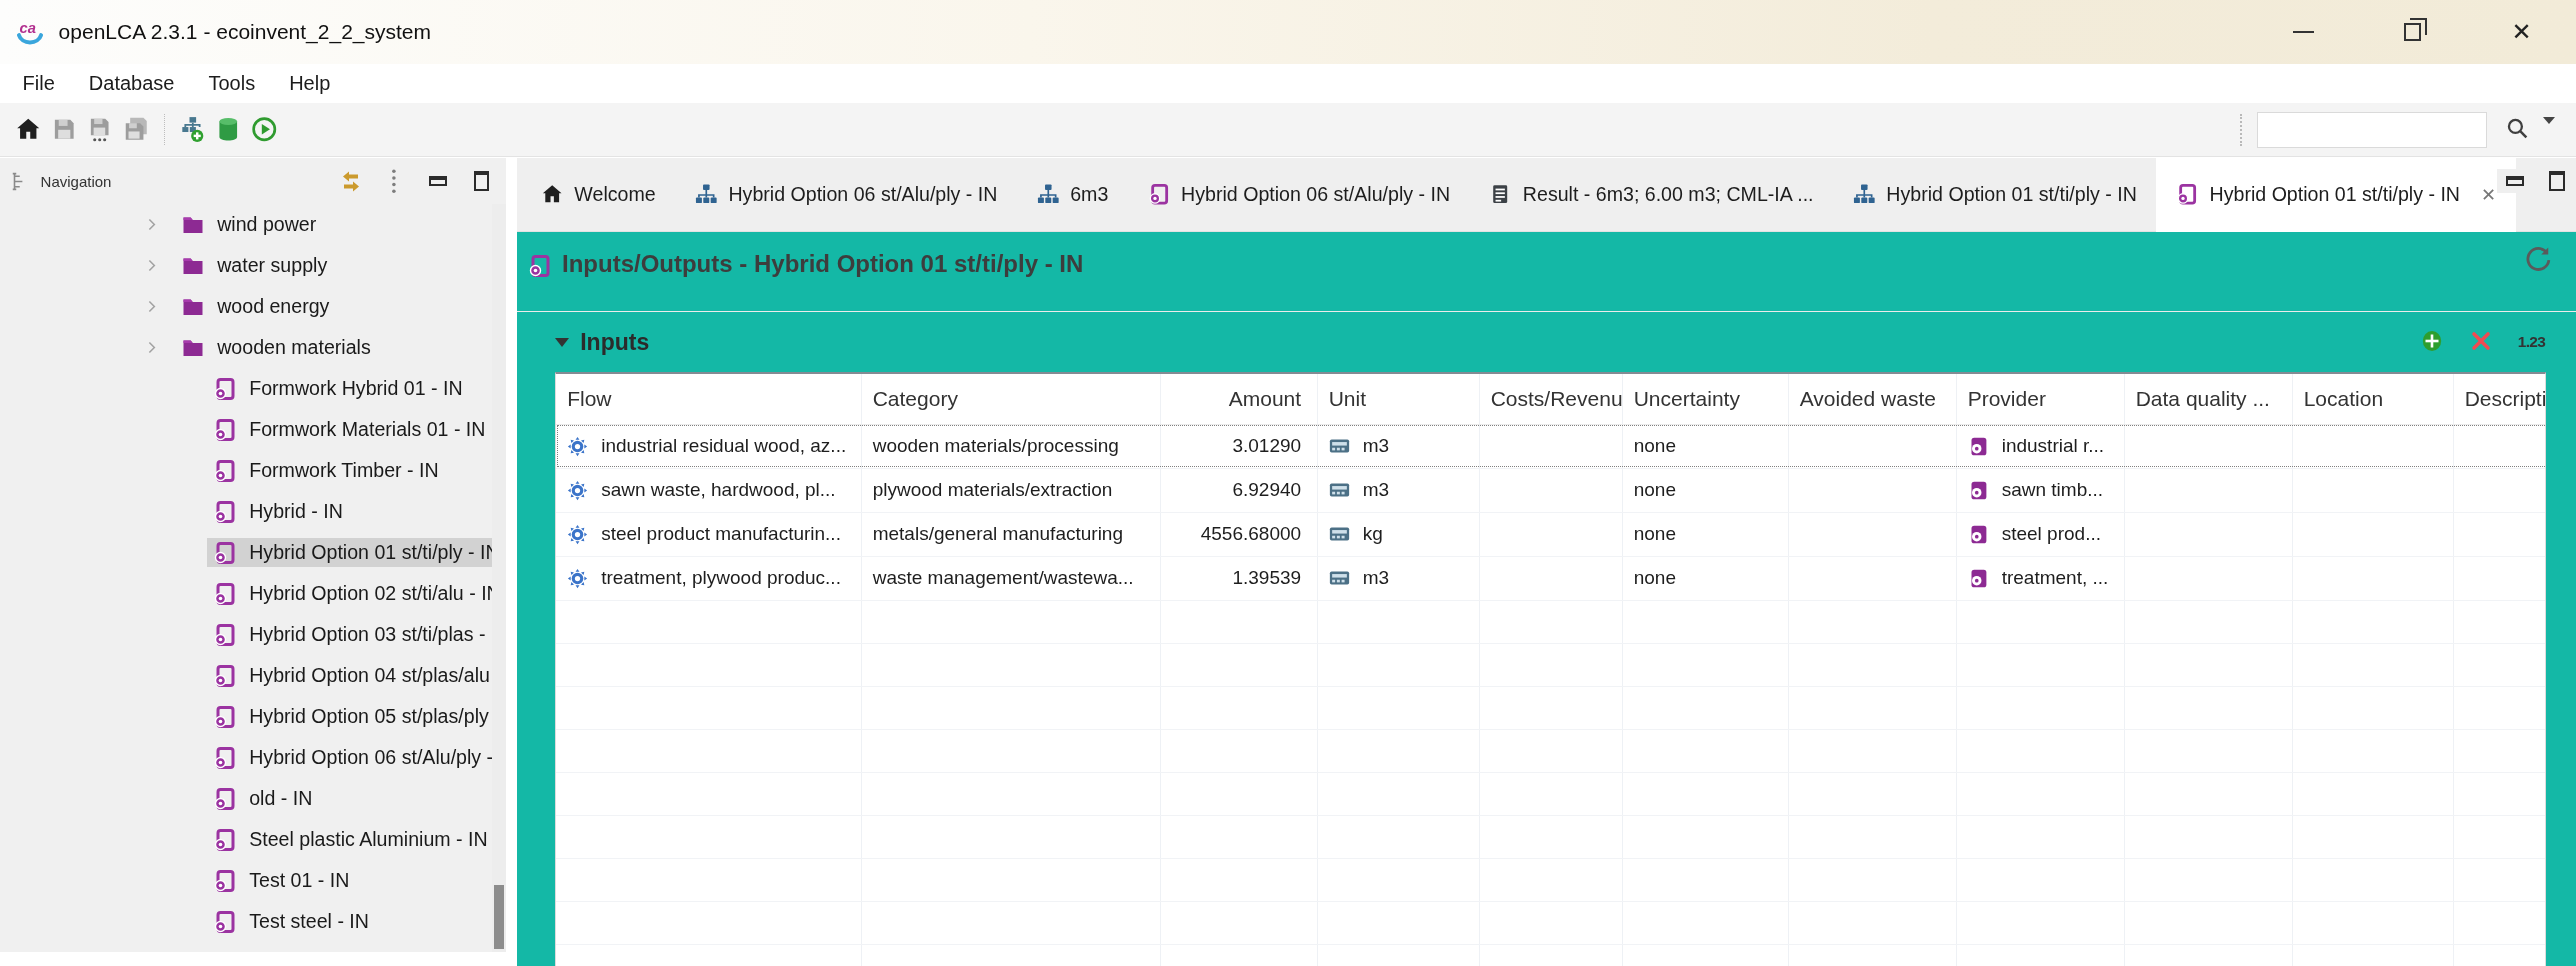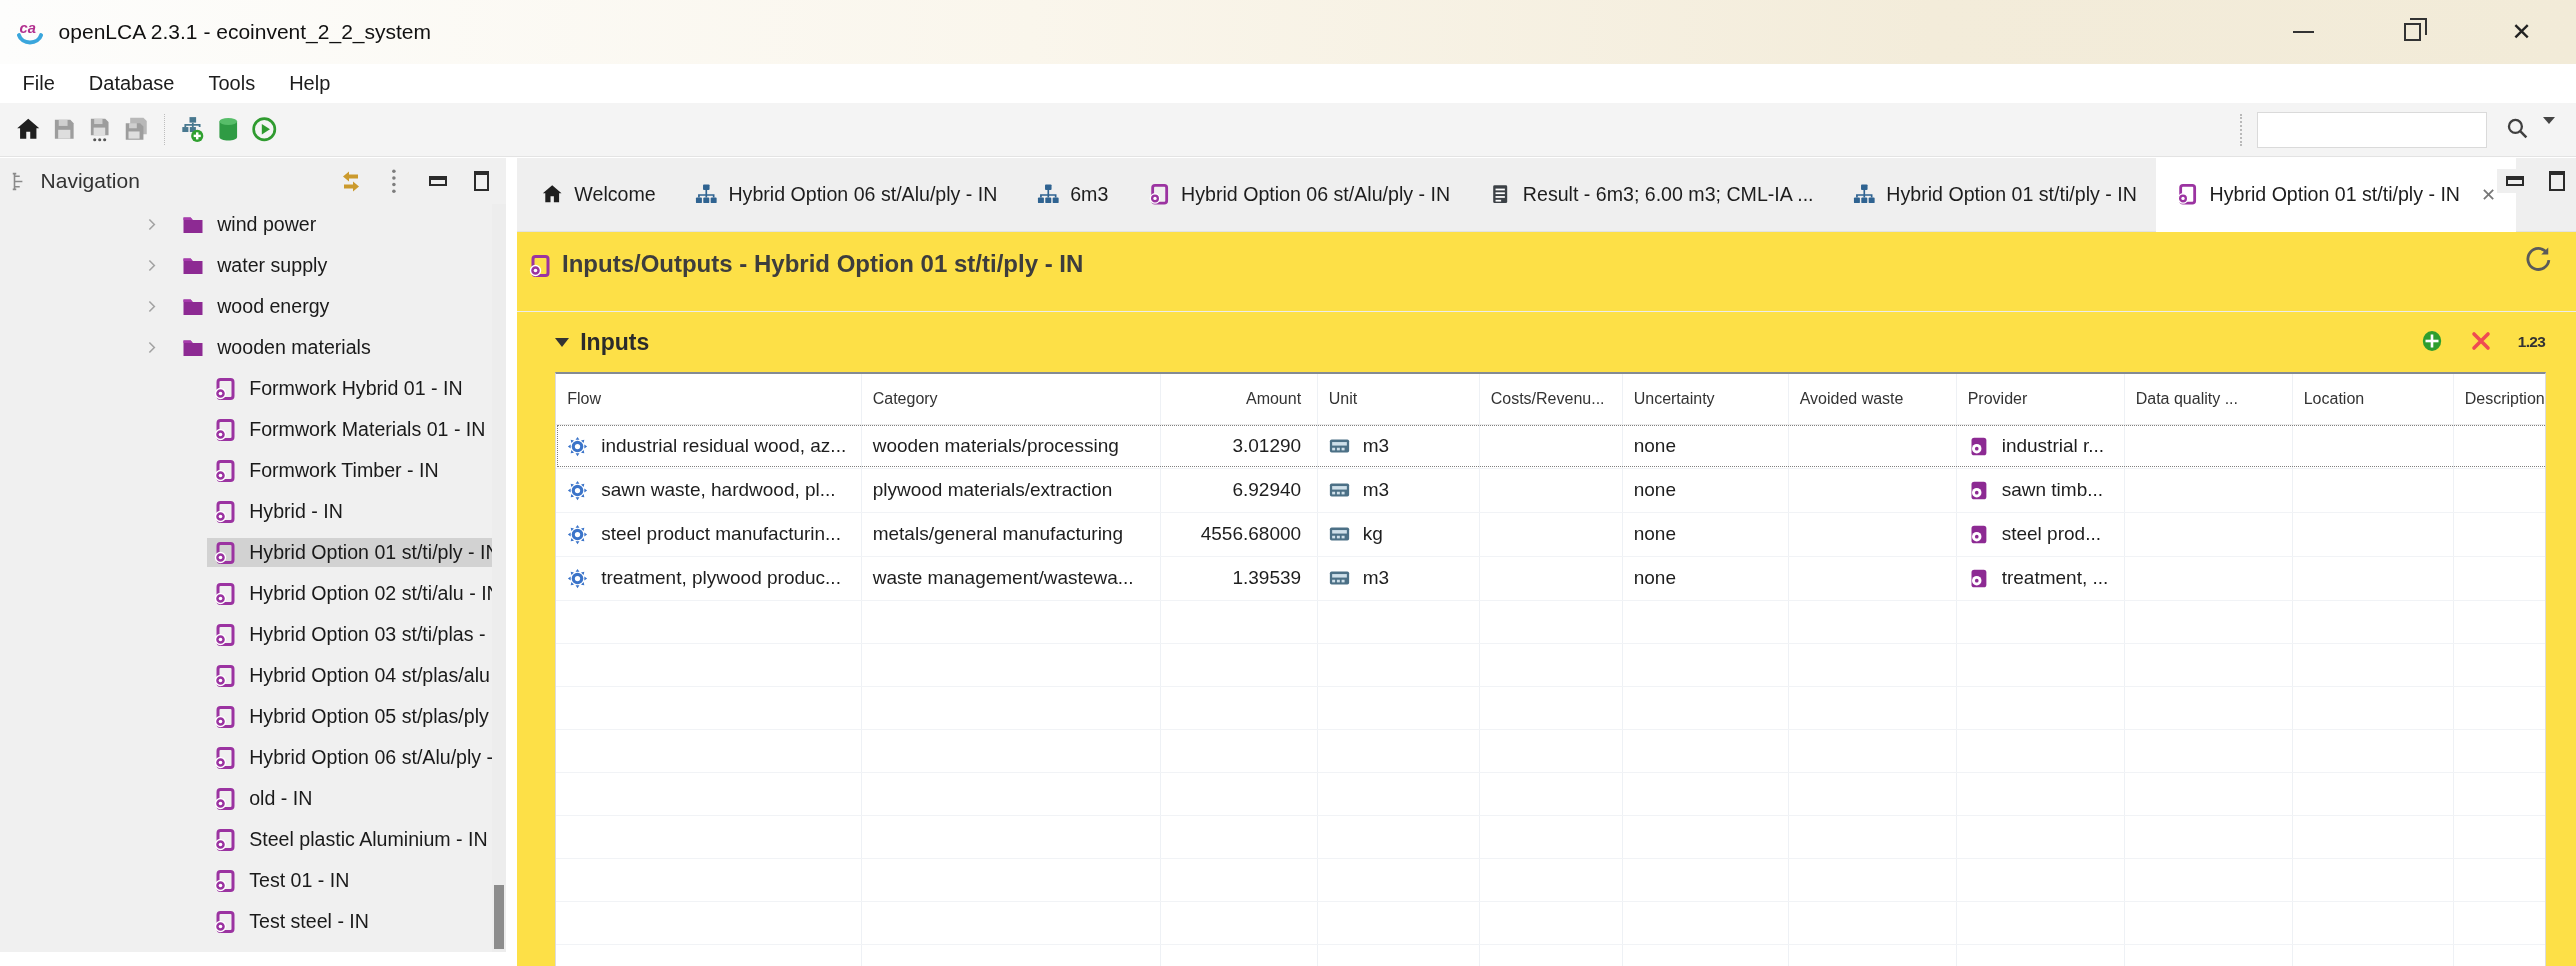"Navigation" .nav-title { font-size: 21px -> 15px }
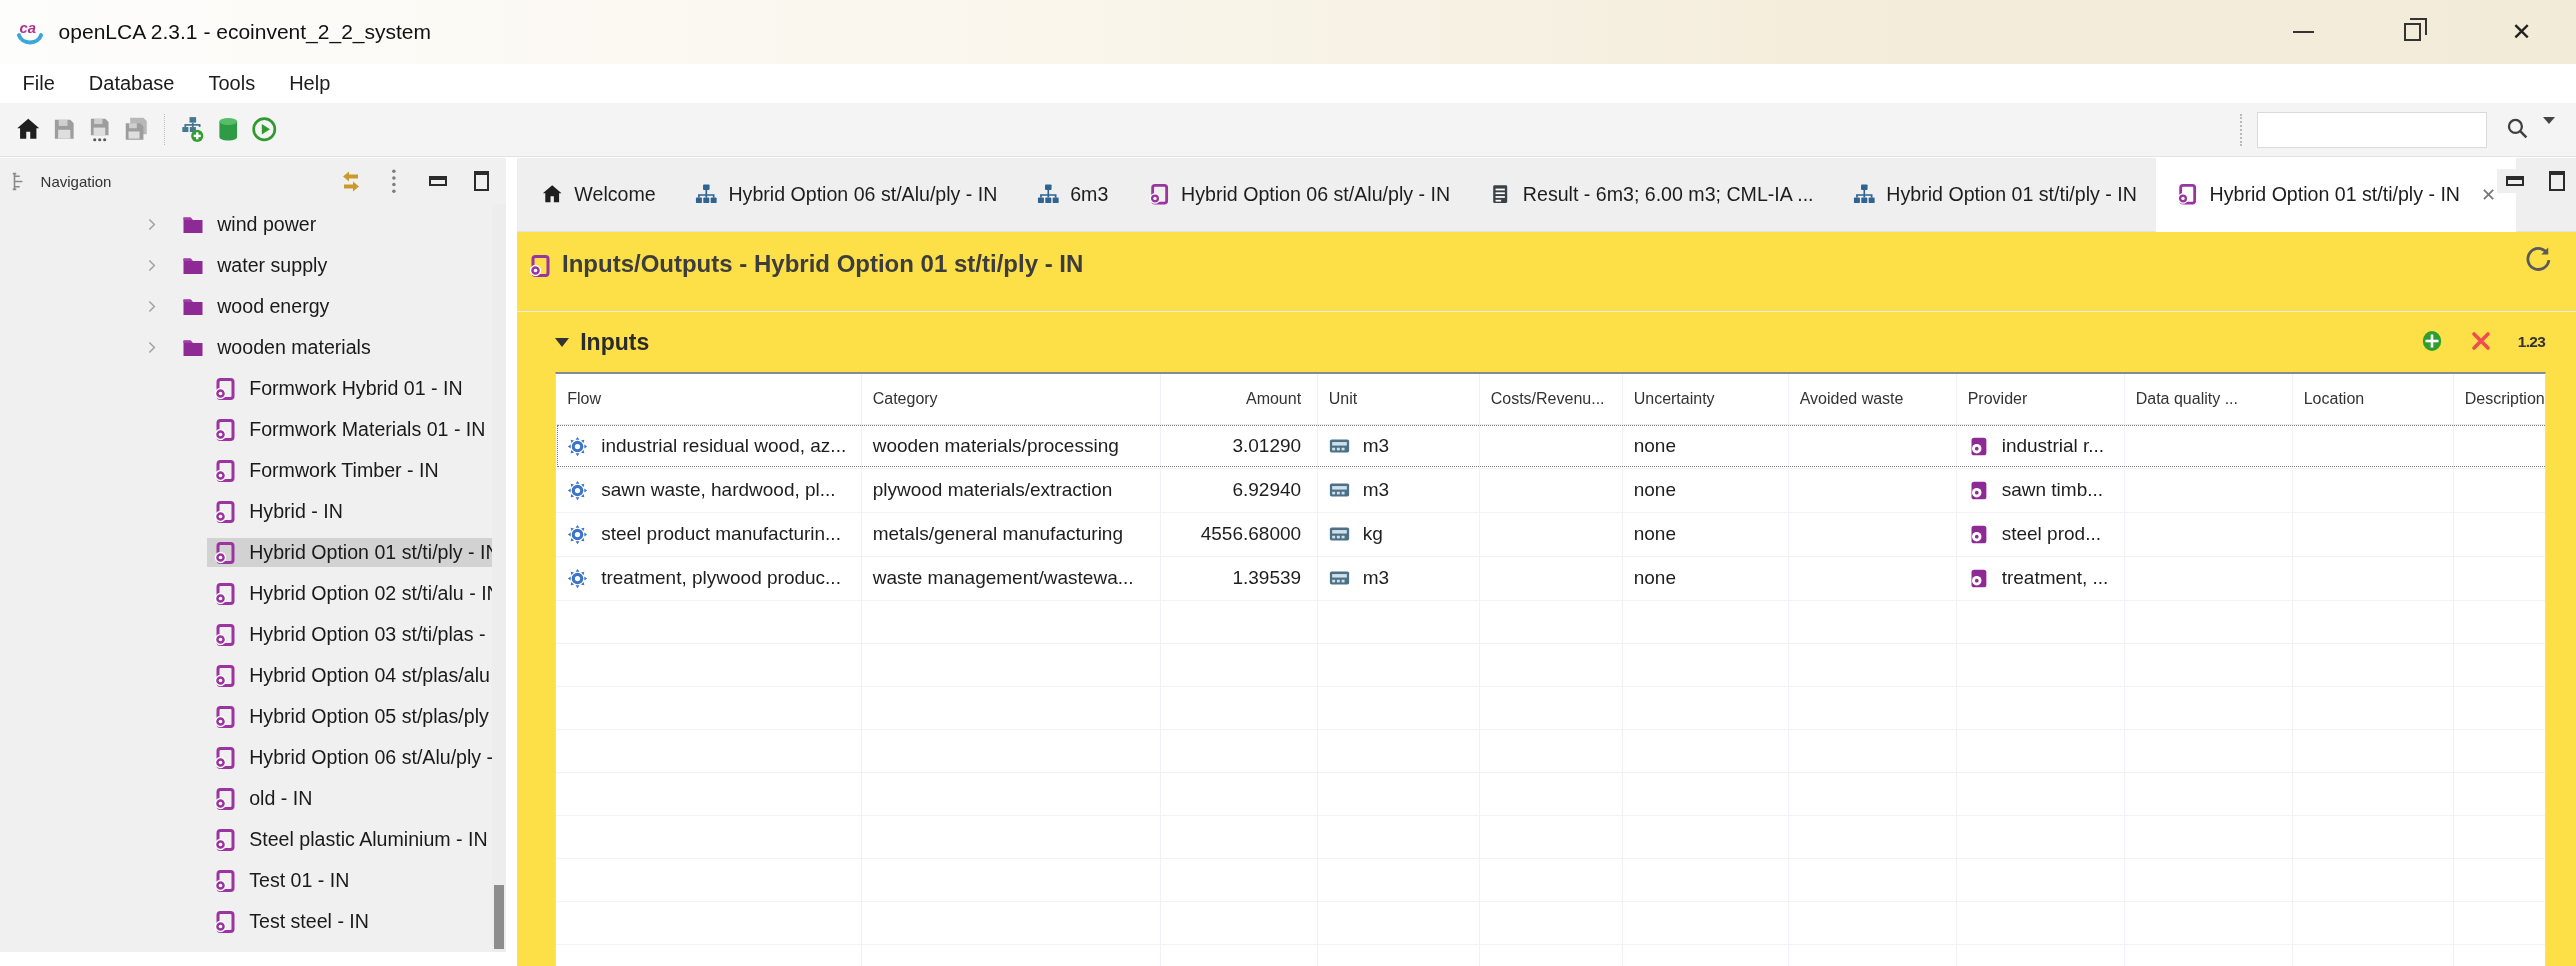"Inputs/Outputs - Hybrid Option 01" .content { background: #fde047 -> #14b8a6 }
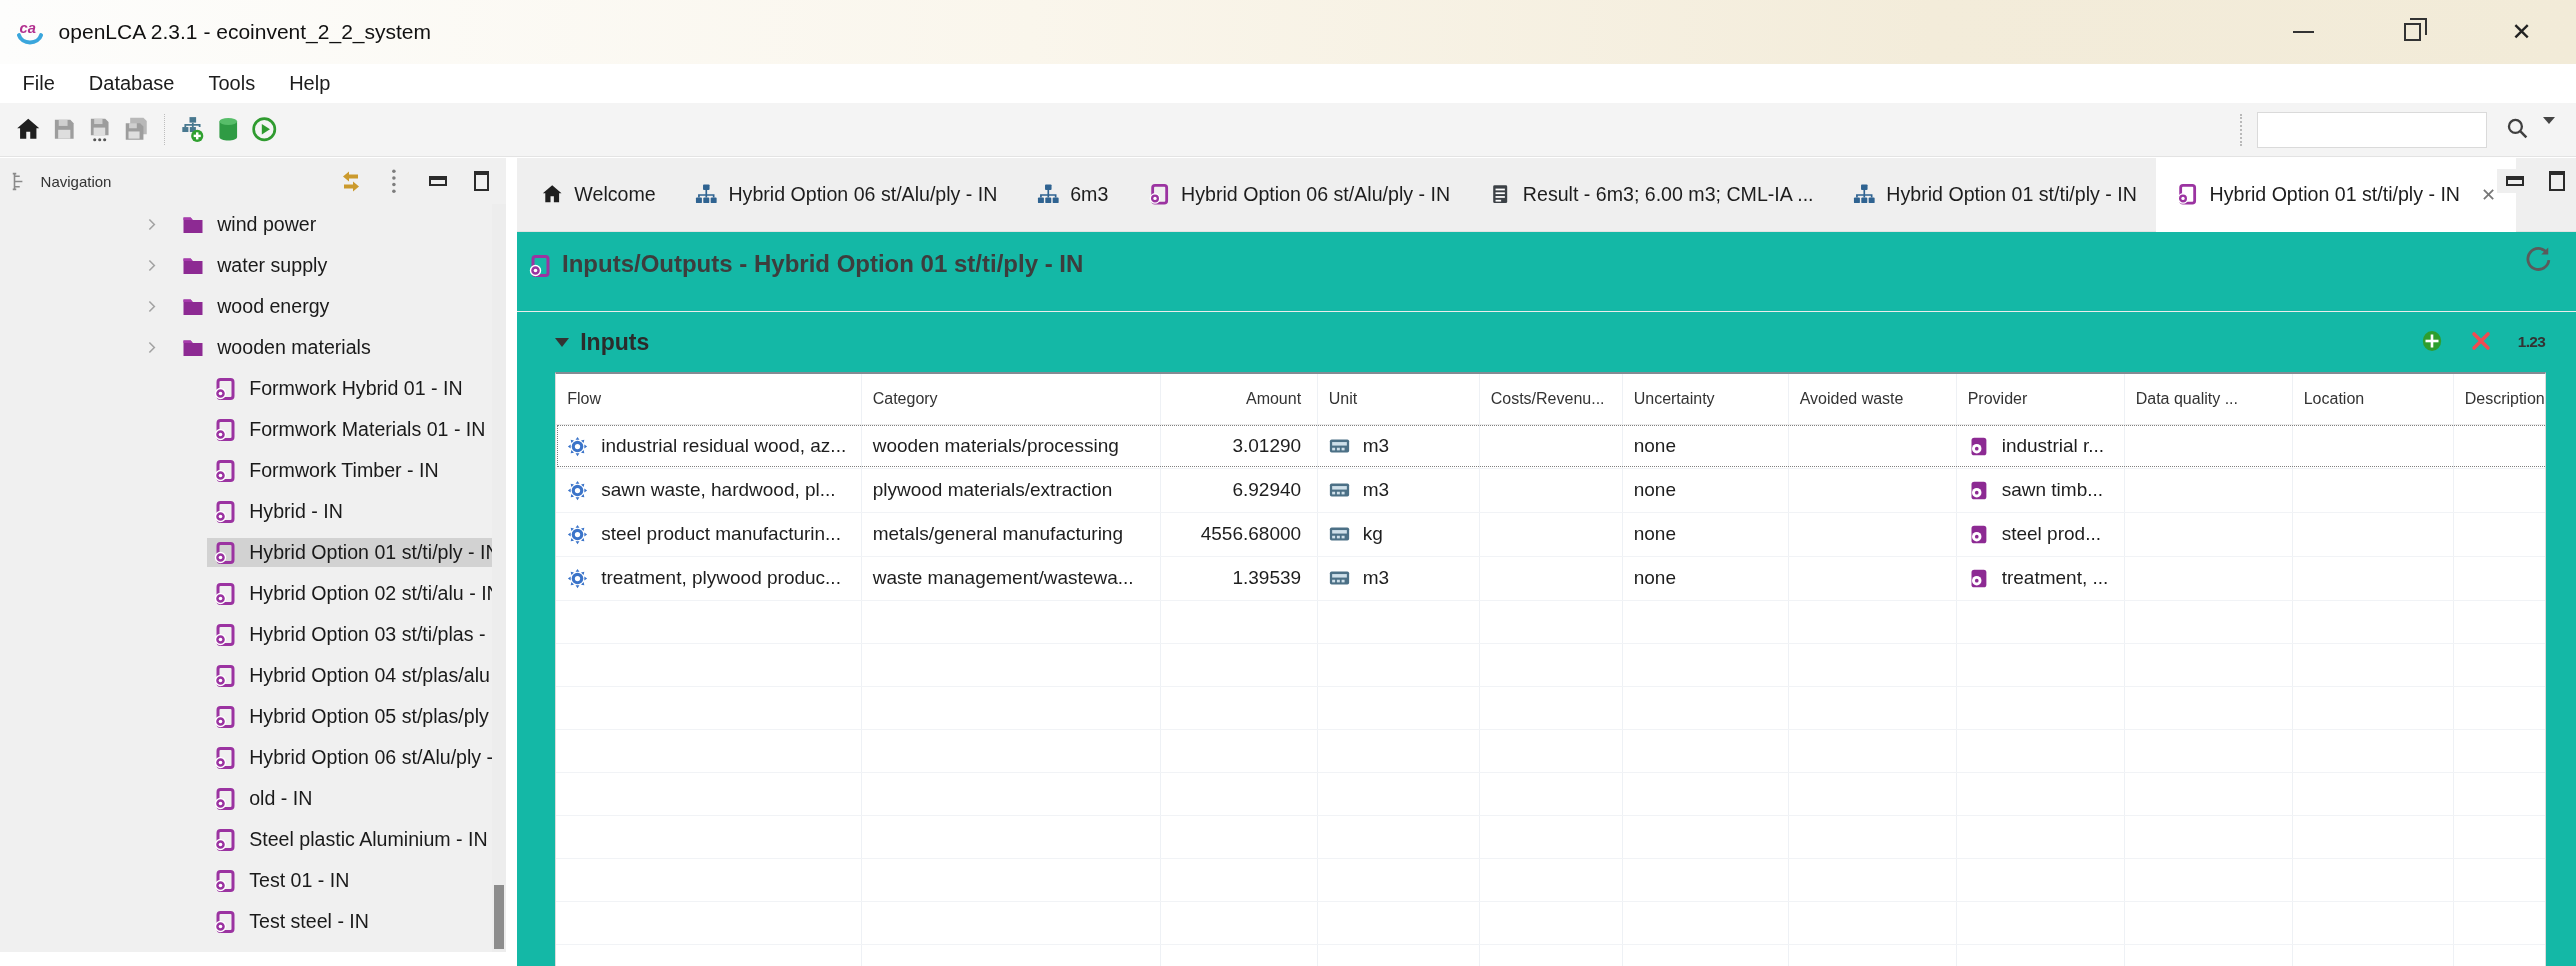"Flow" th { font-size: 16px -> 21px }
